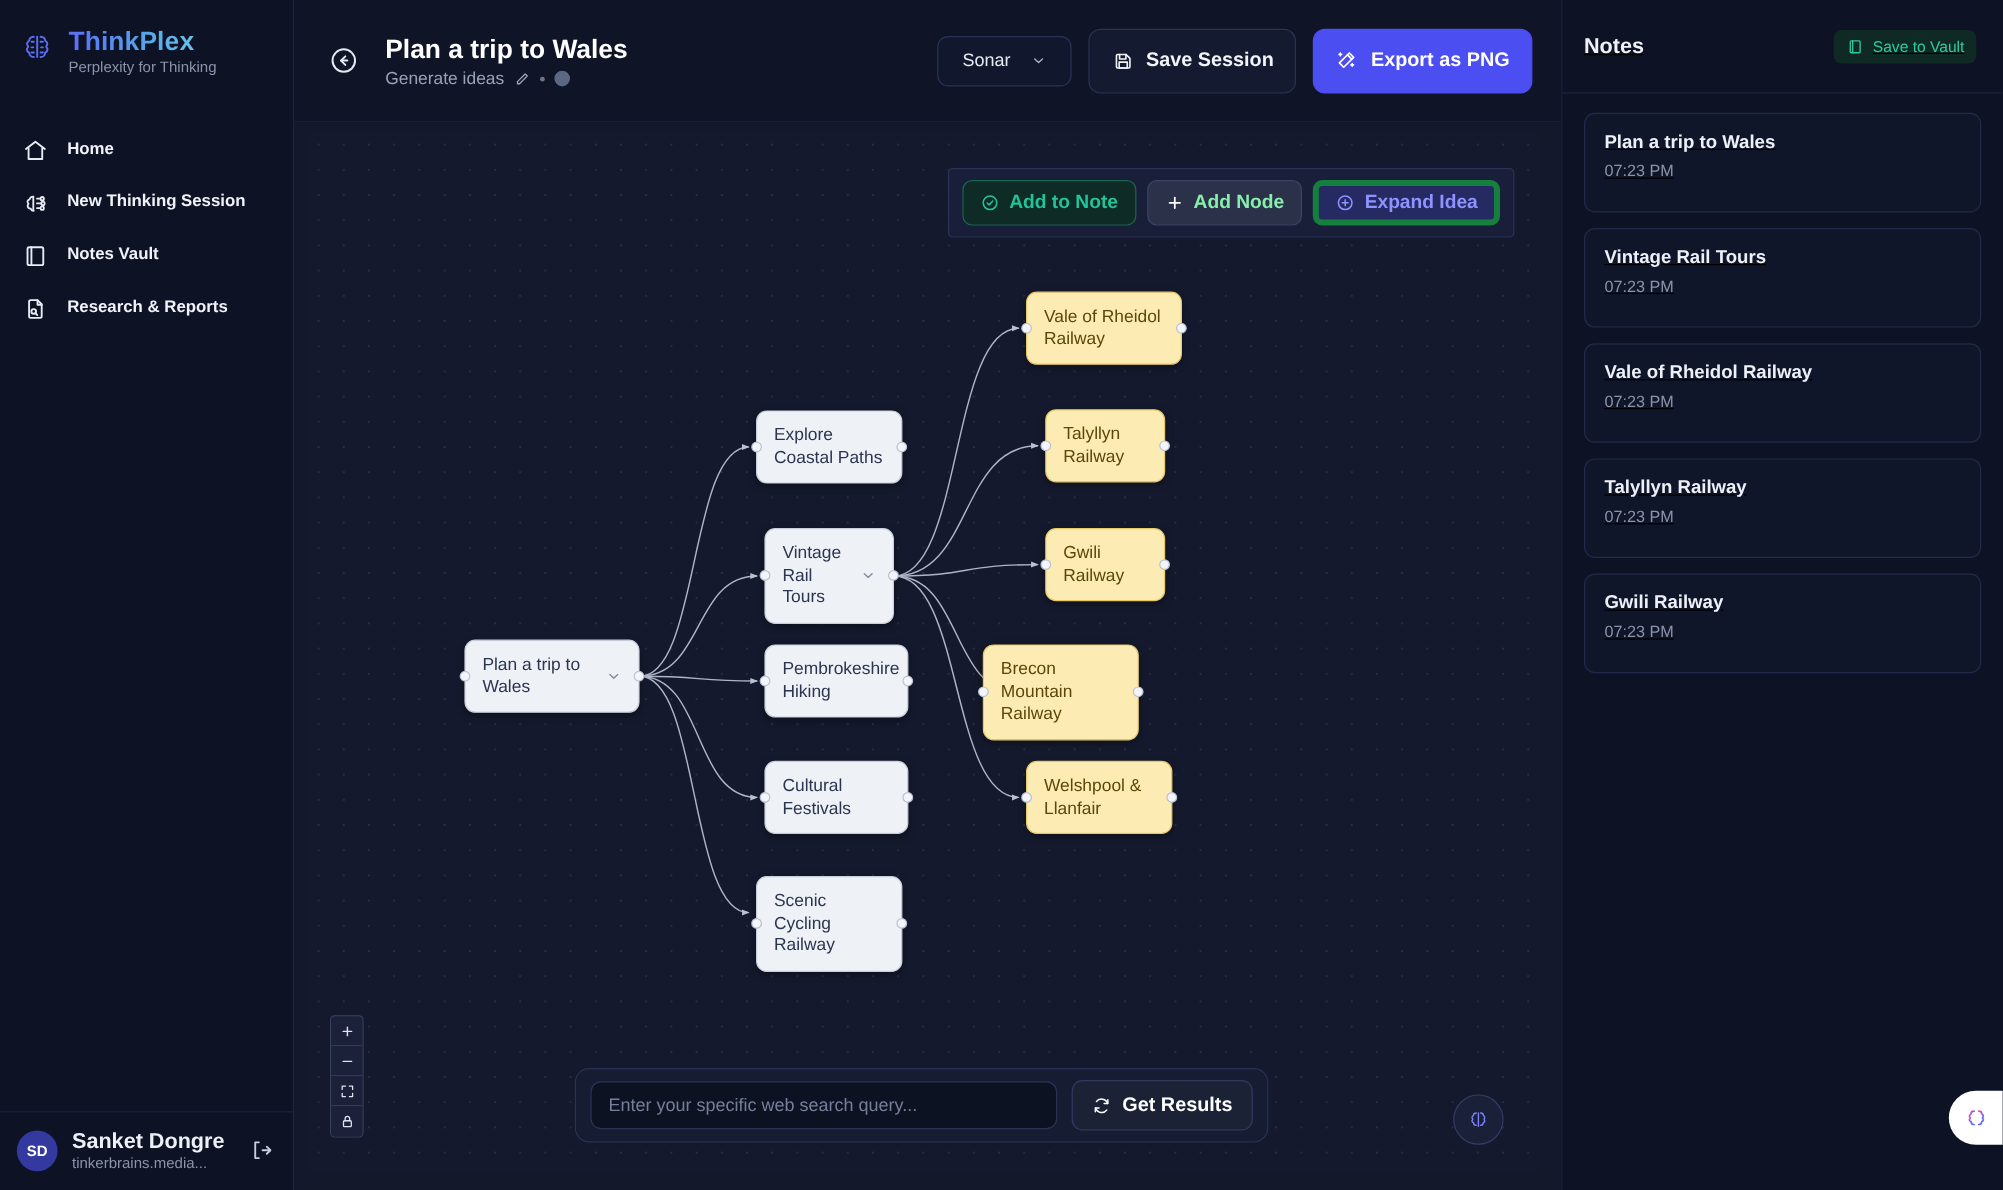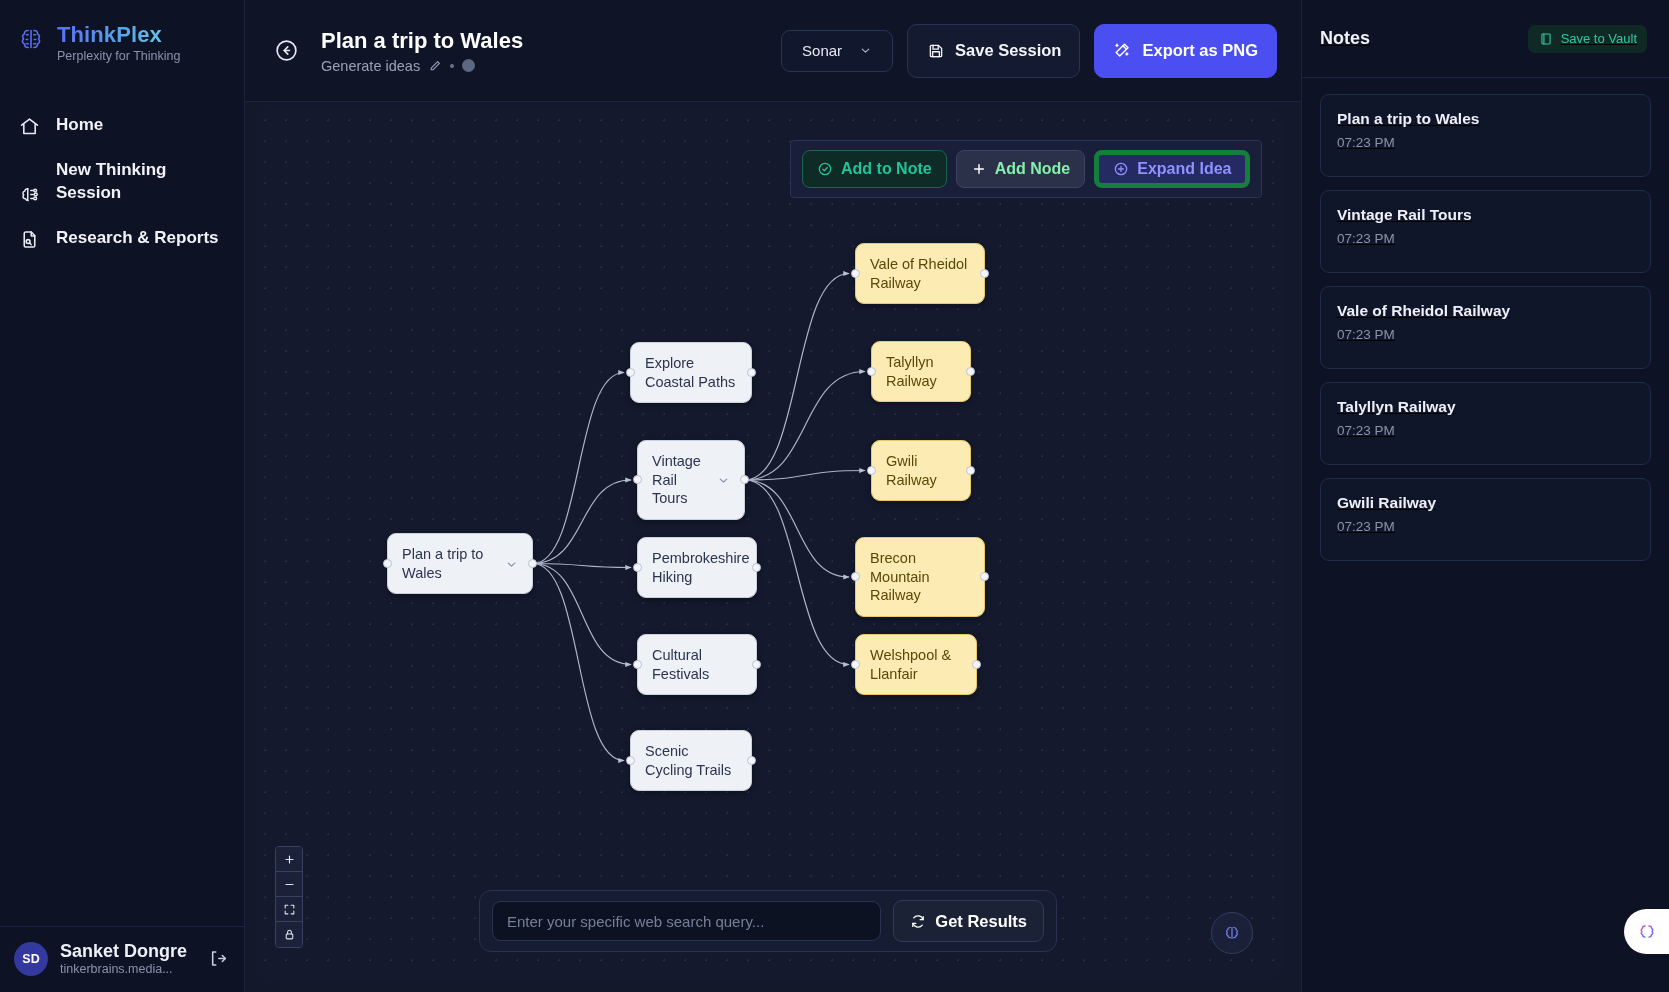"Home" .nav-item { align-items: flex-end -> flex-start; font-size: 17px -> 14px }
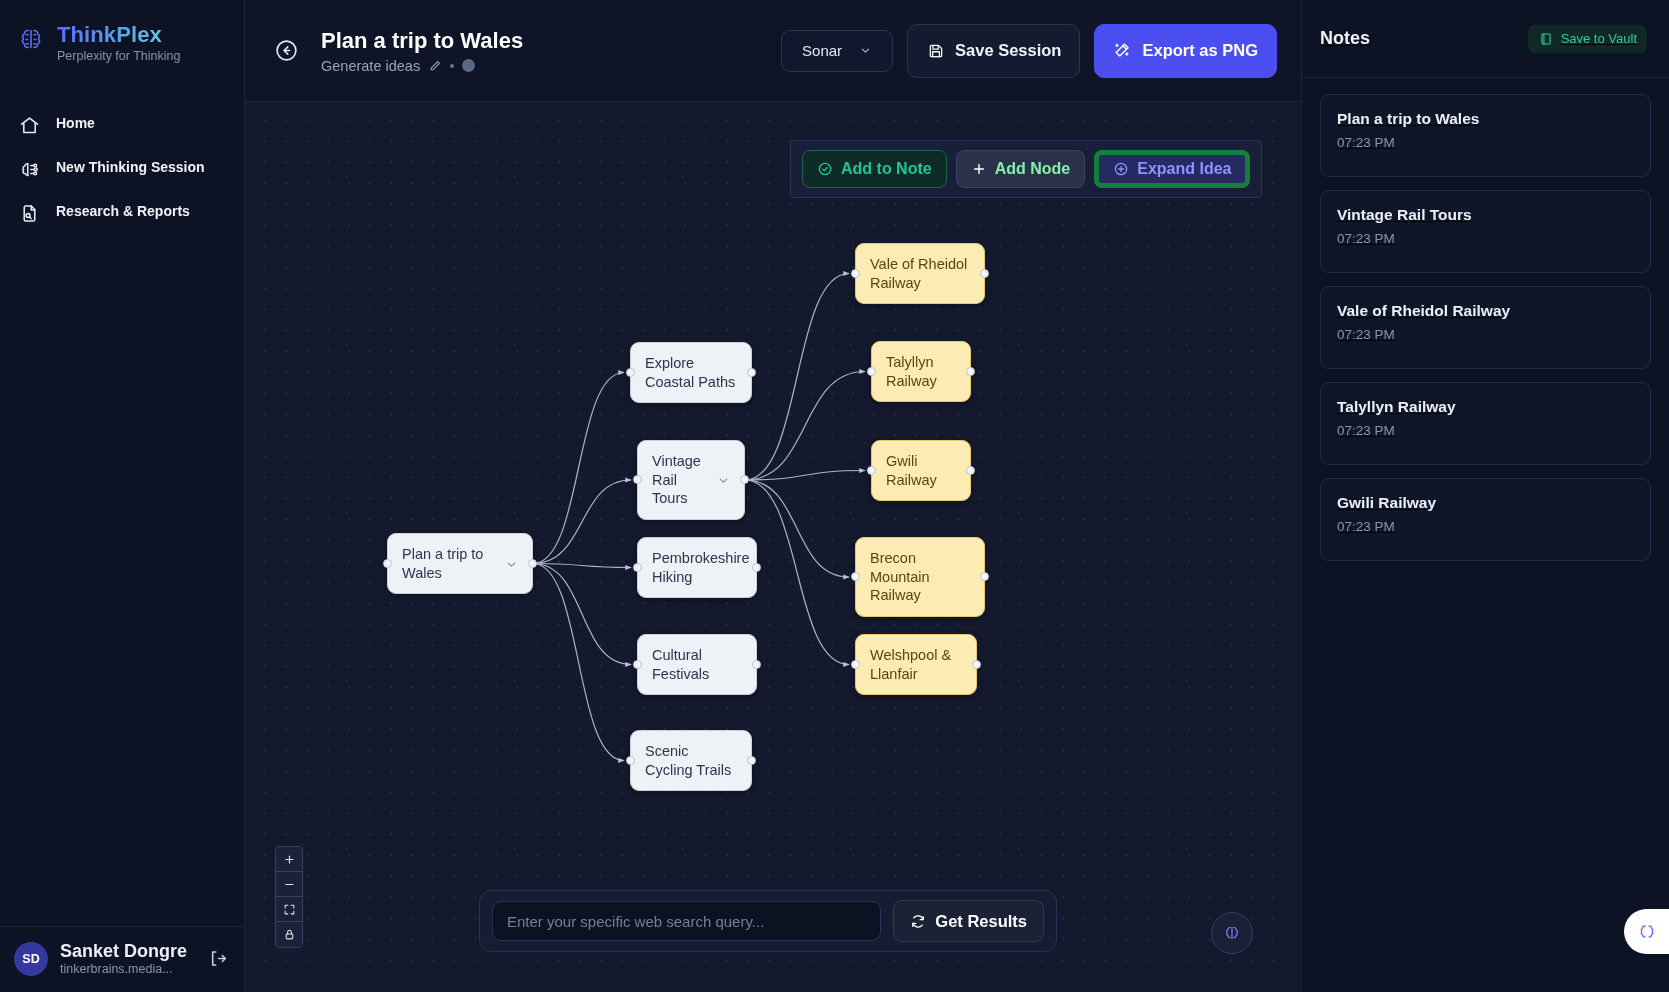"Notes Vault" div.nav-item { html: none -> <div> <span> <svg> <rect></rect> <path></path> </svg> </span> <span>Notes Vault</span> </div> }
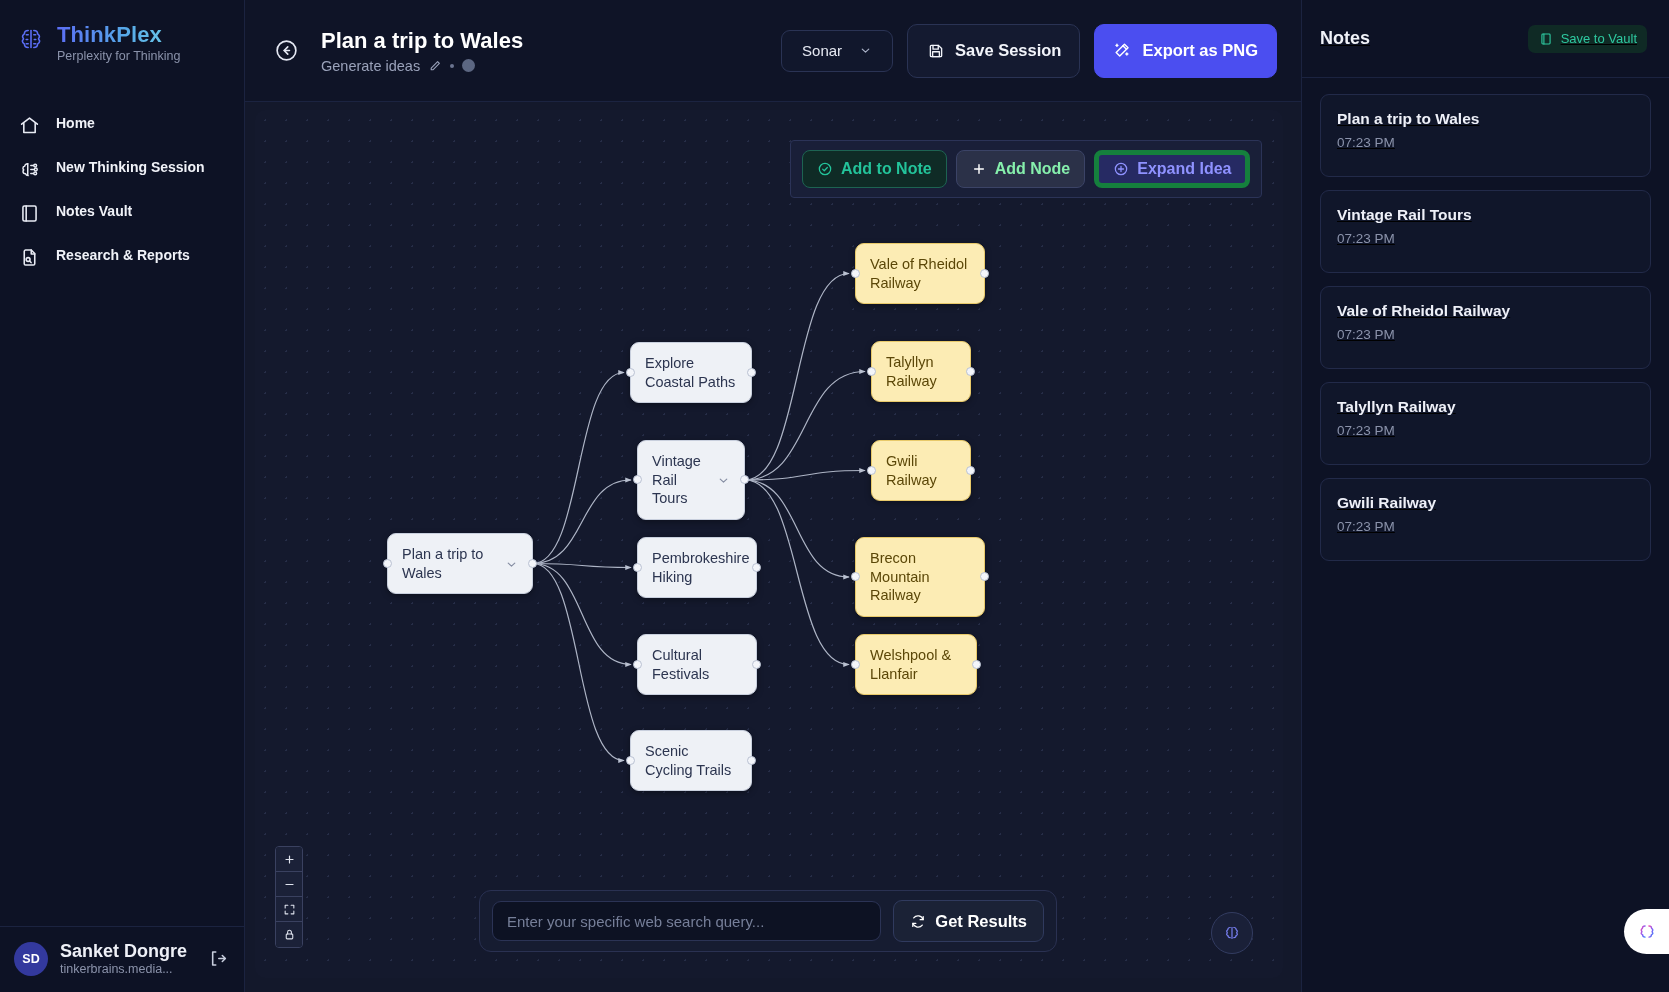"Brecon Mountain Railway" div.node { left: 600px -> 564px }
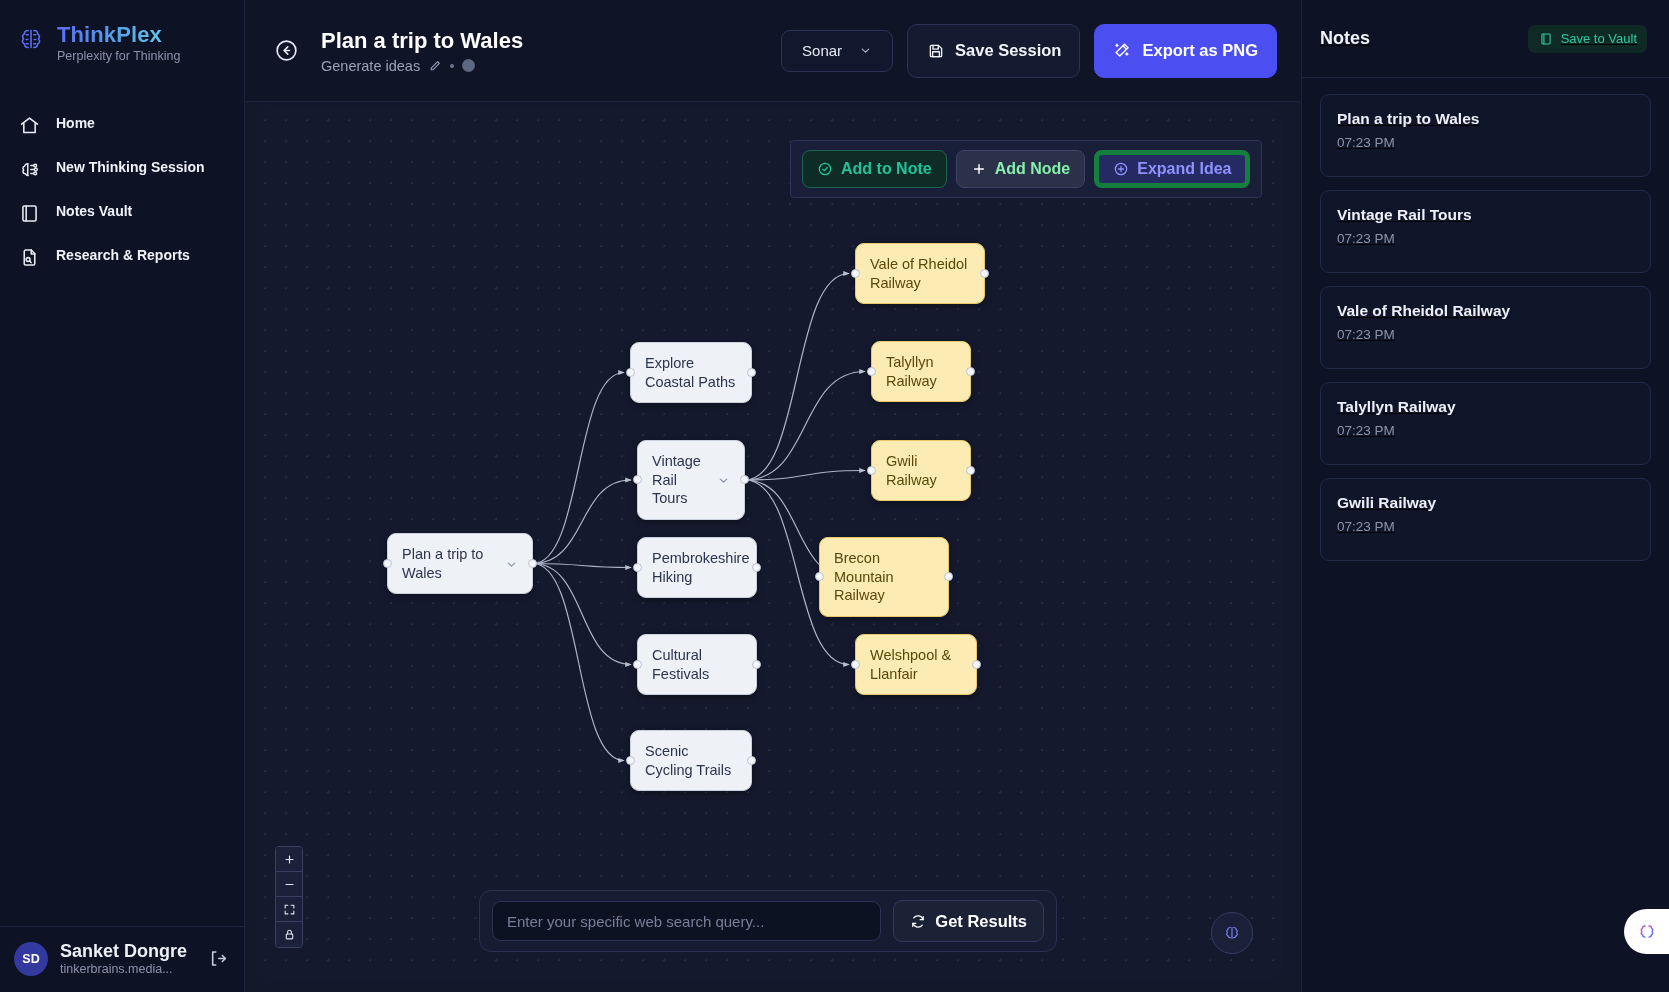"Scenic Cycling Trails" span.ntext { text: Trails -> Railway }
